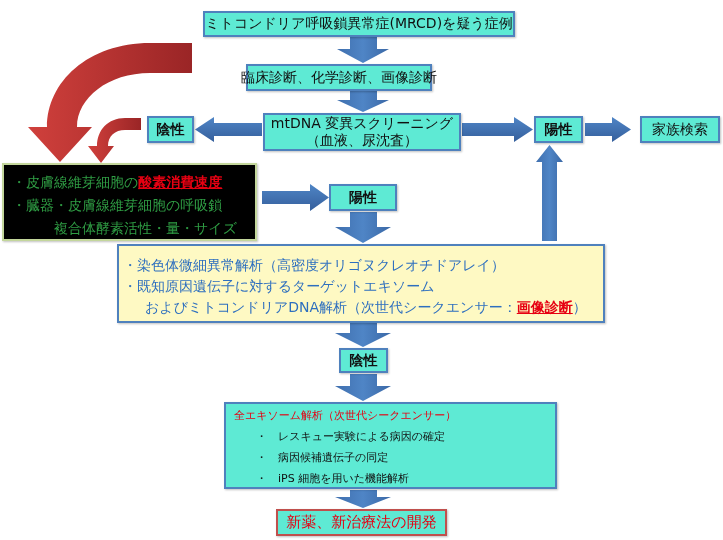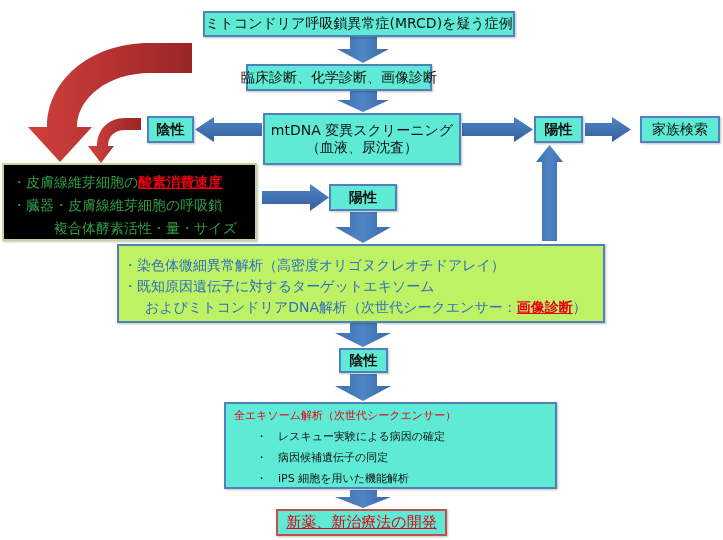"mtDNA 変異スクリーニング" #box-screen { height: 52px -> 38px }
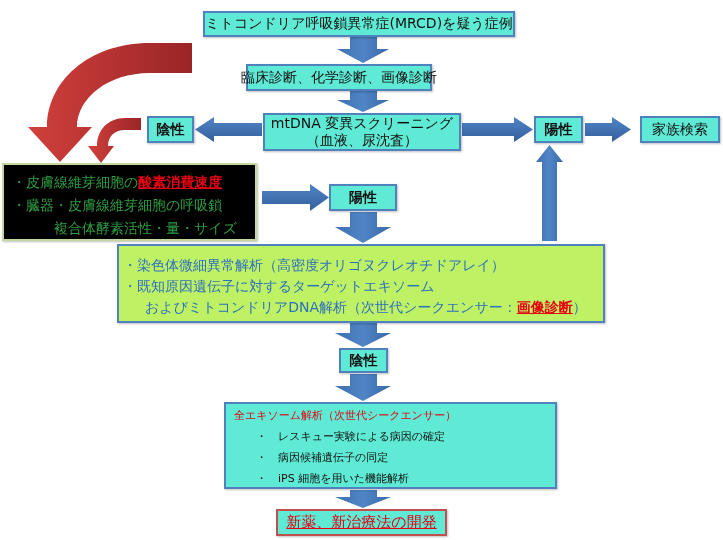"・染色体微細異常解析（高密度オリゴヌクレオチドアレイ）" #box-genetic { background: #bef264 -> #fef9c3 }
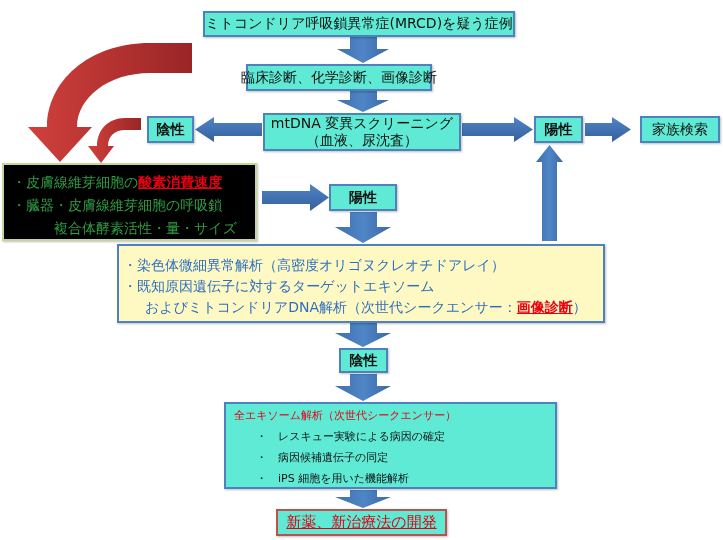"新薬、新治療法の開発" #box-final { text-decoration: underline -> none }
